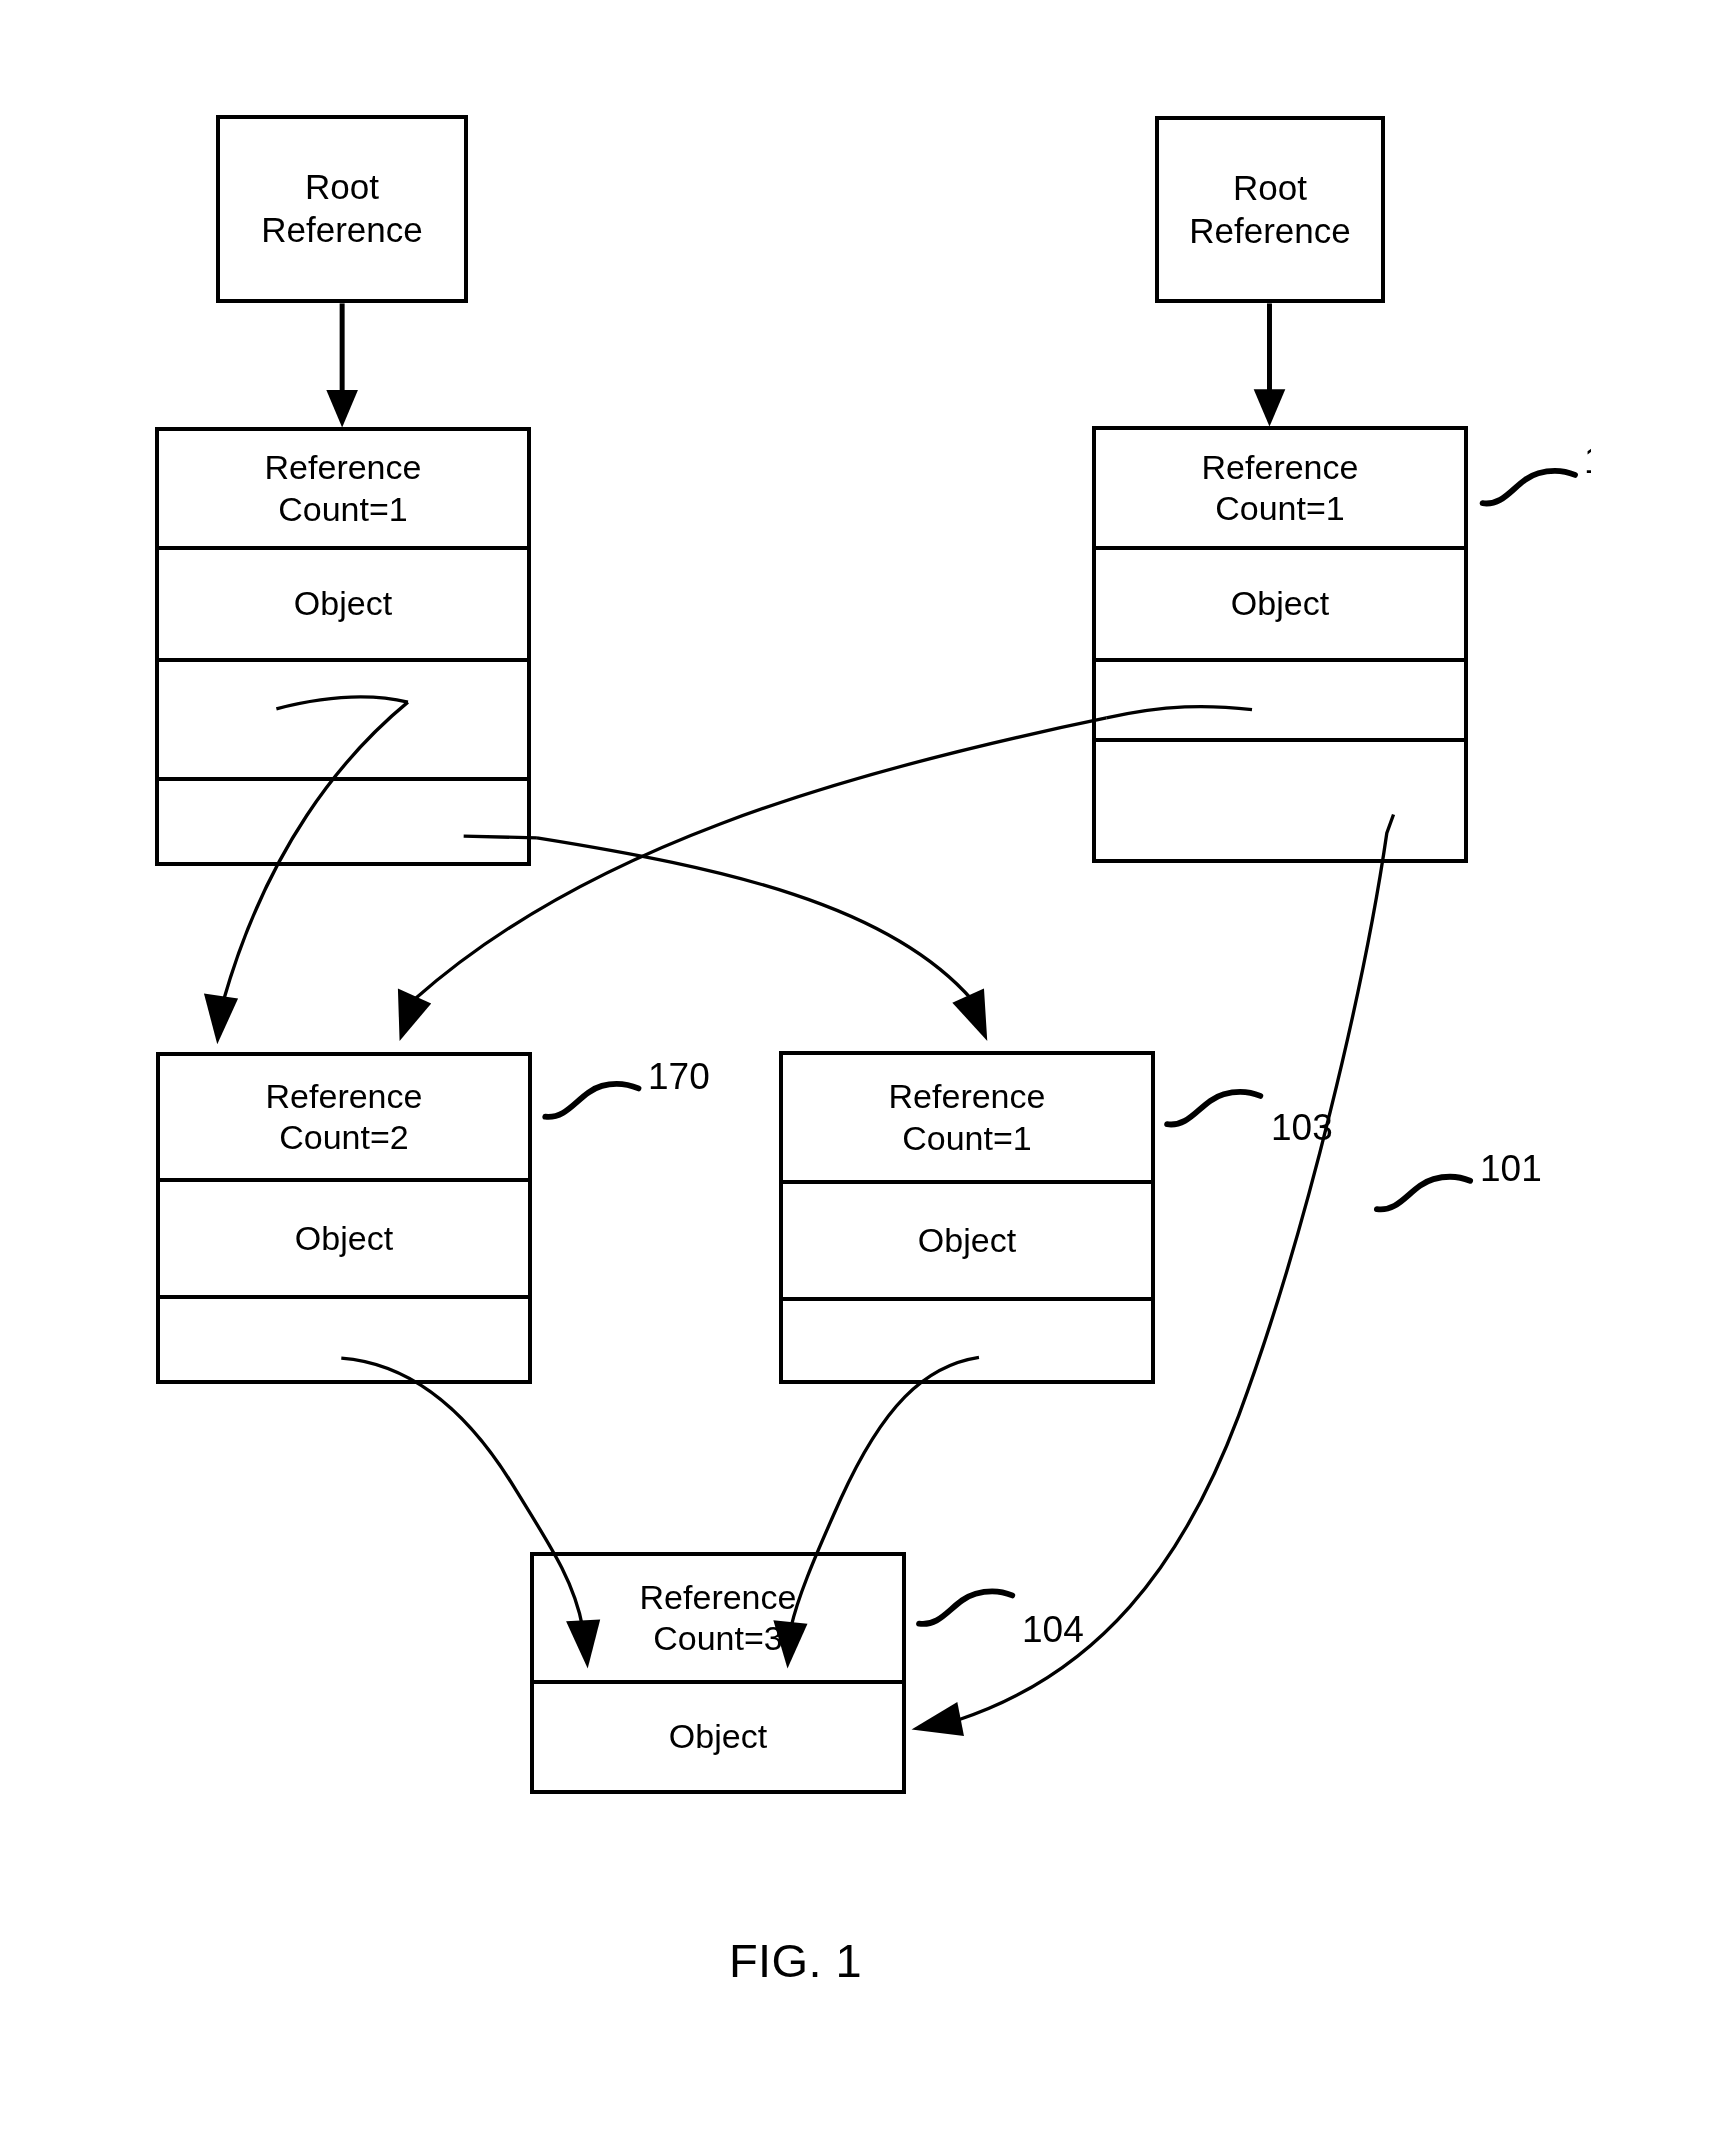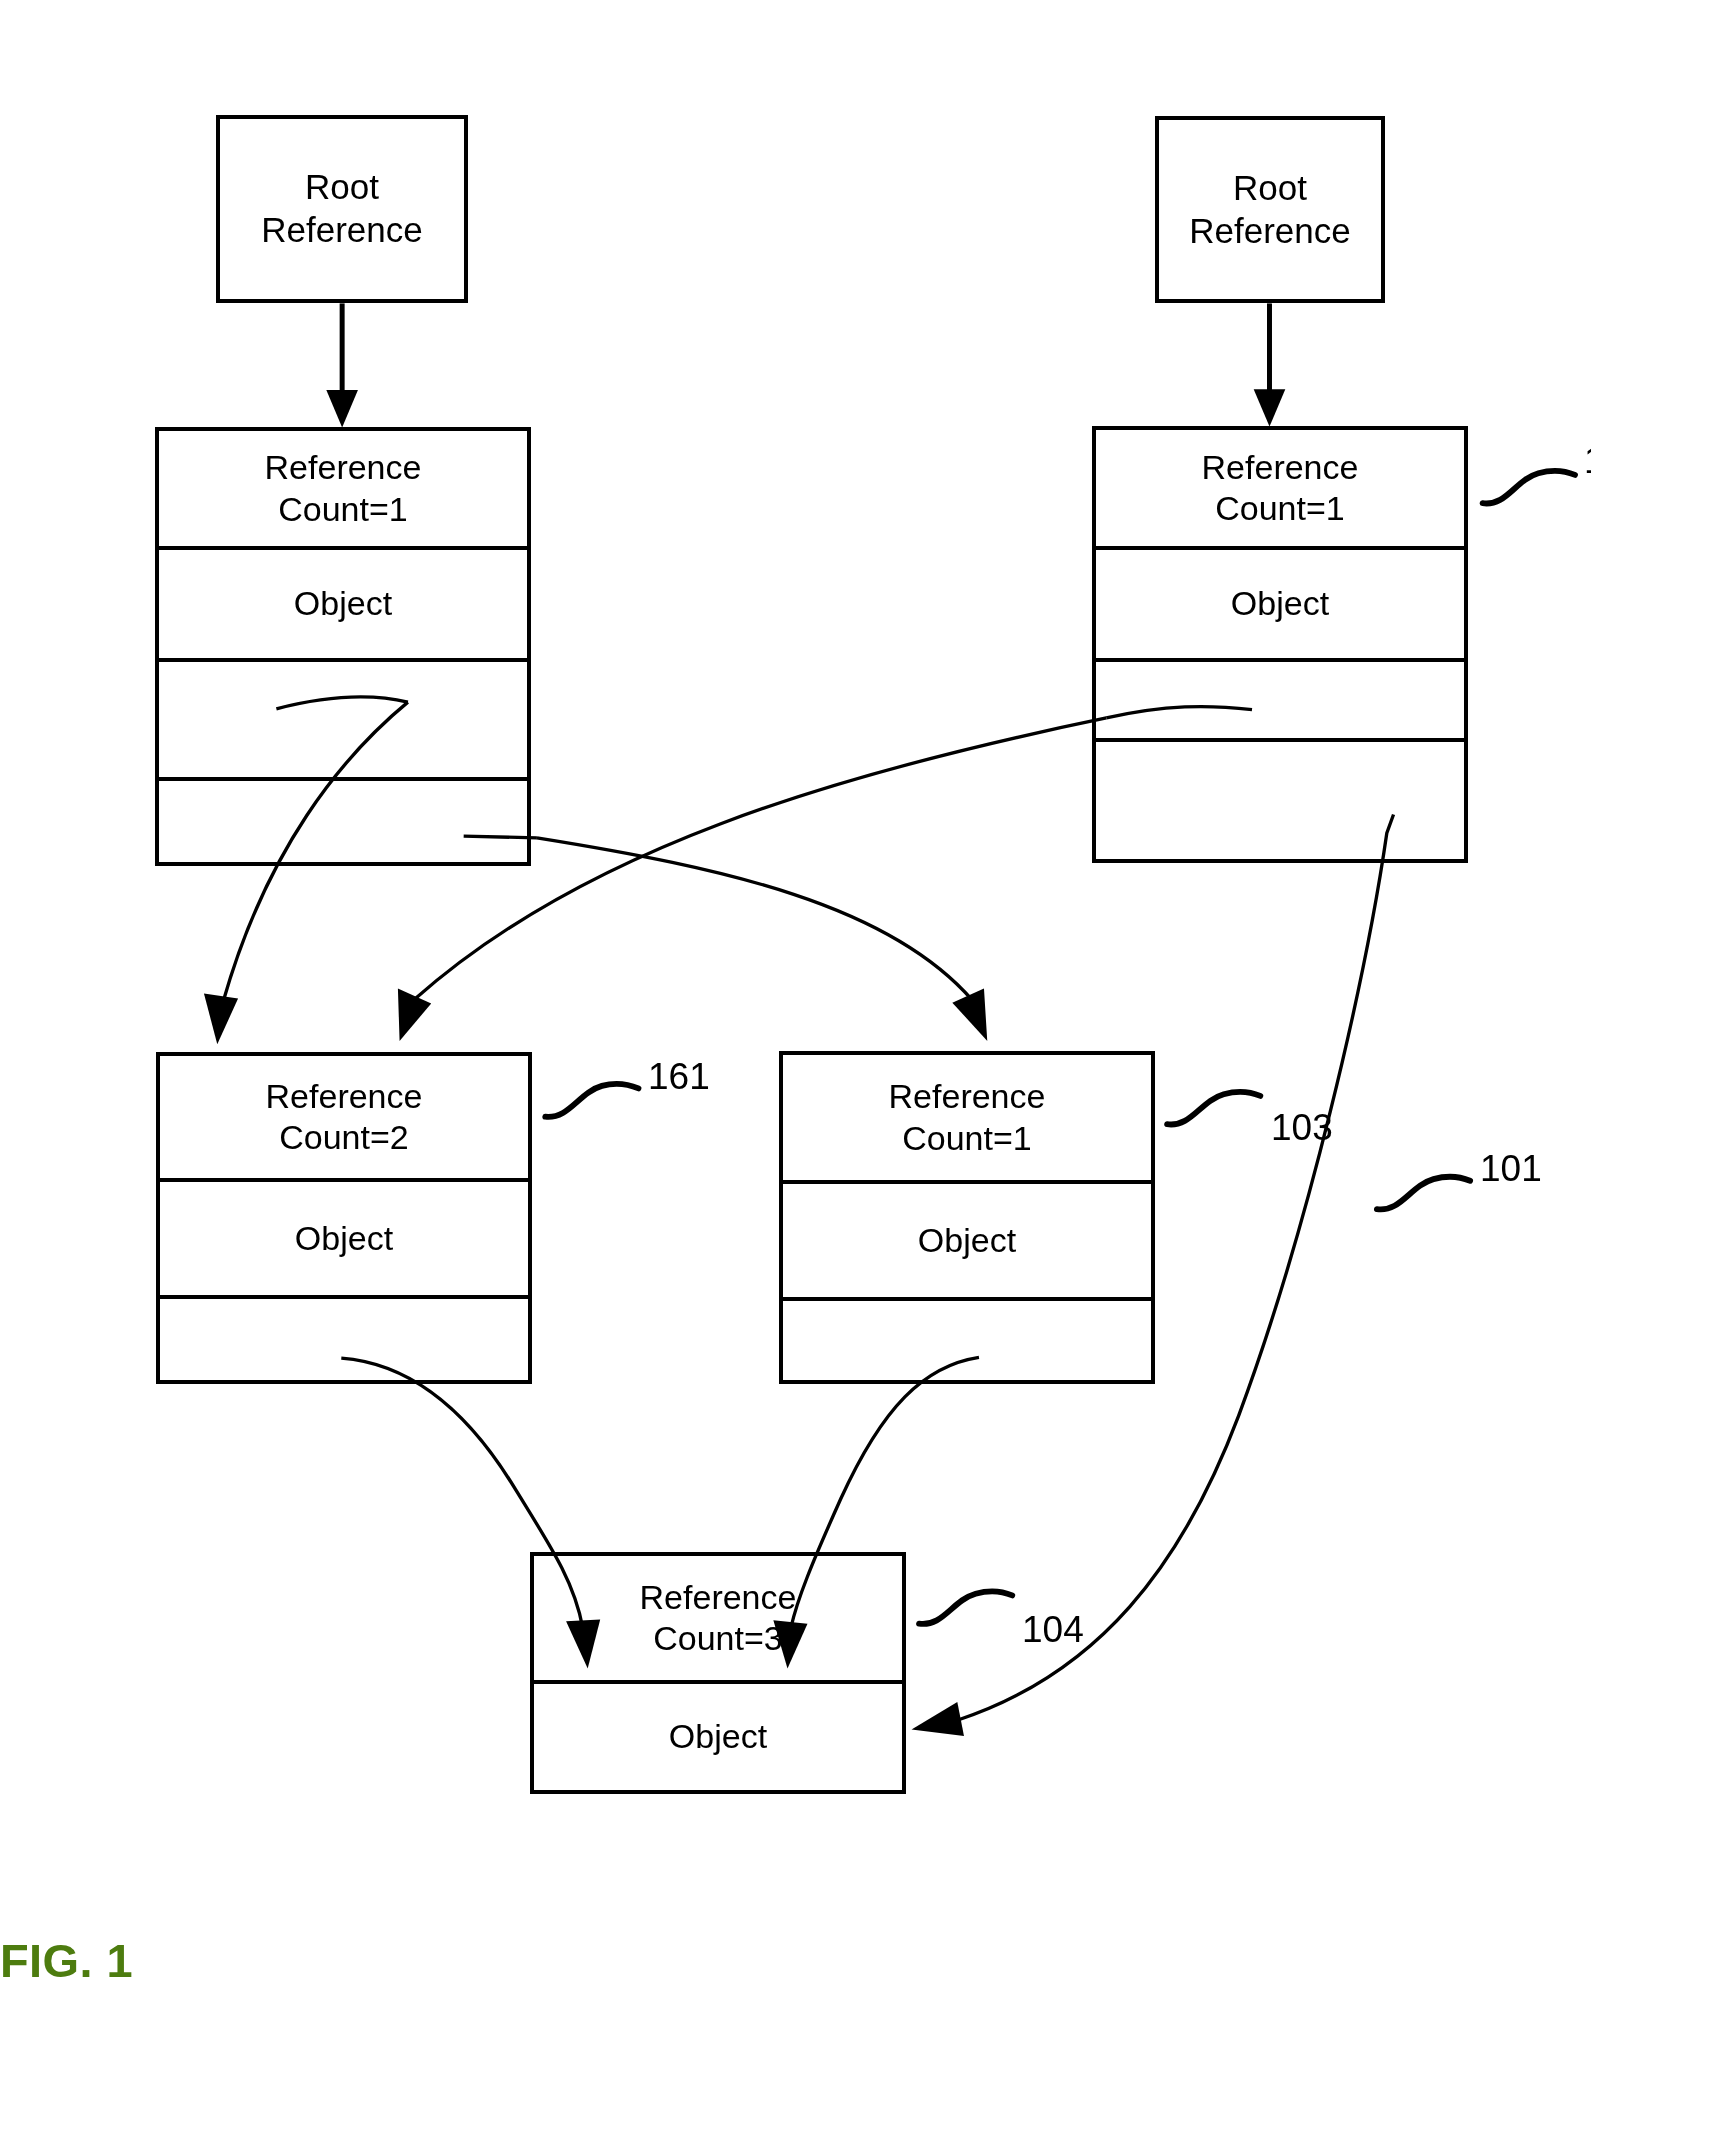"161" div.ref-num { text: 161 -> 170 }
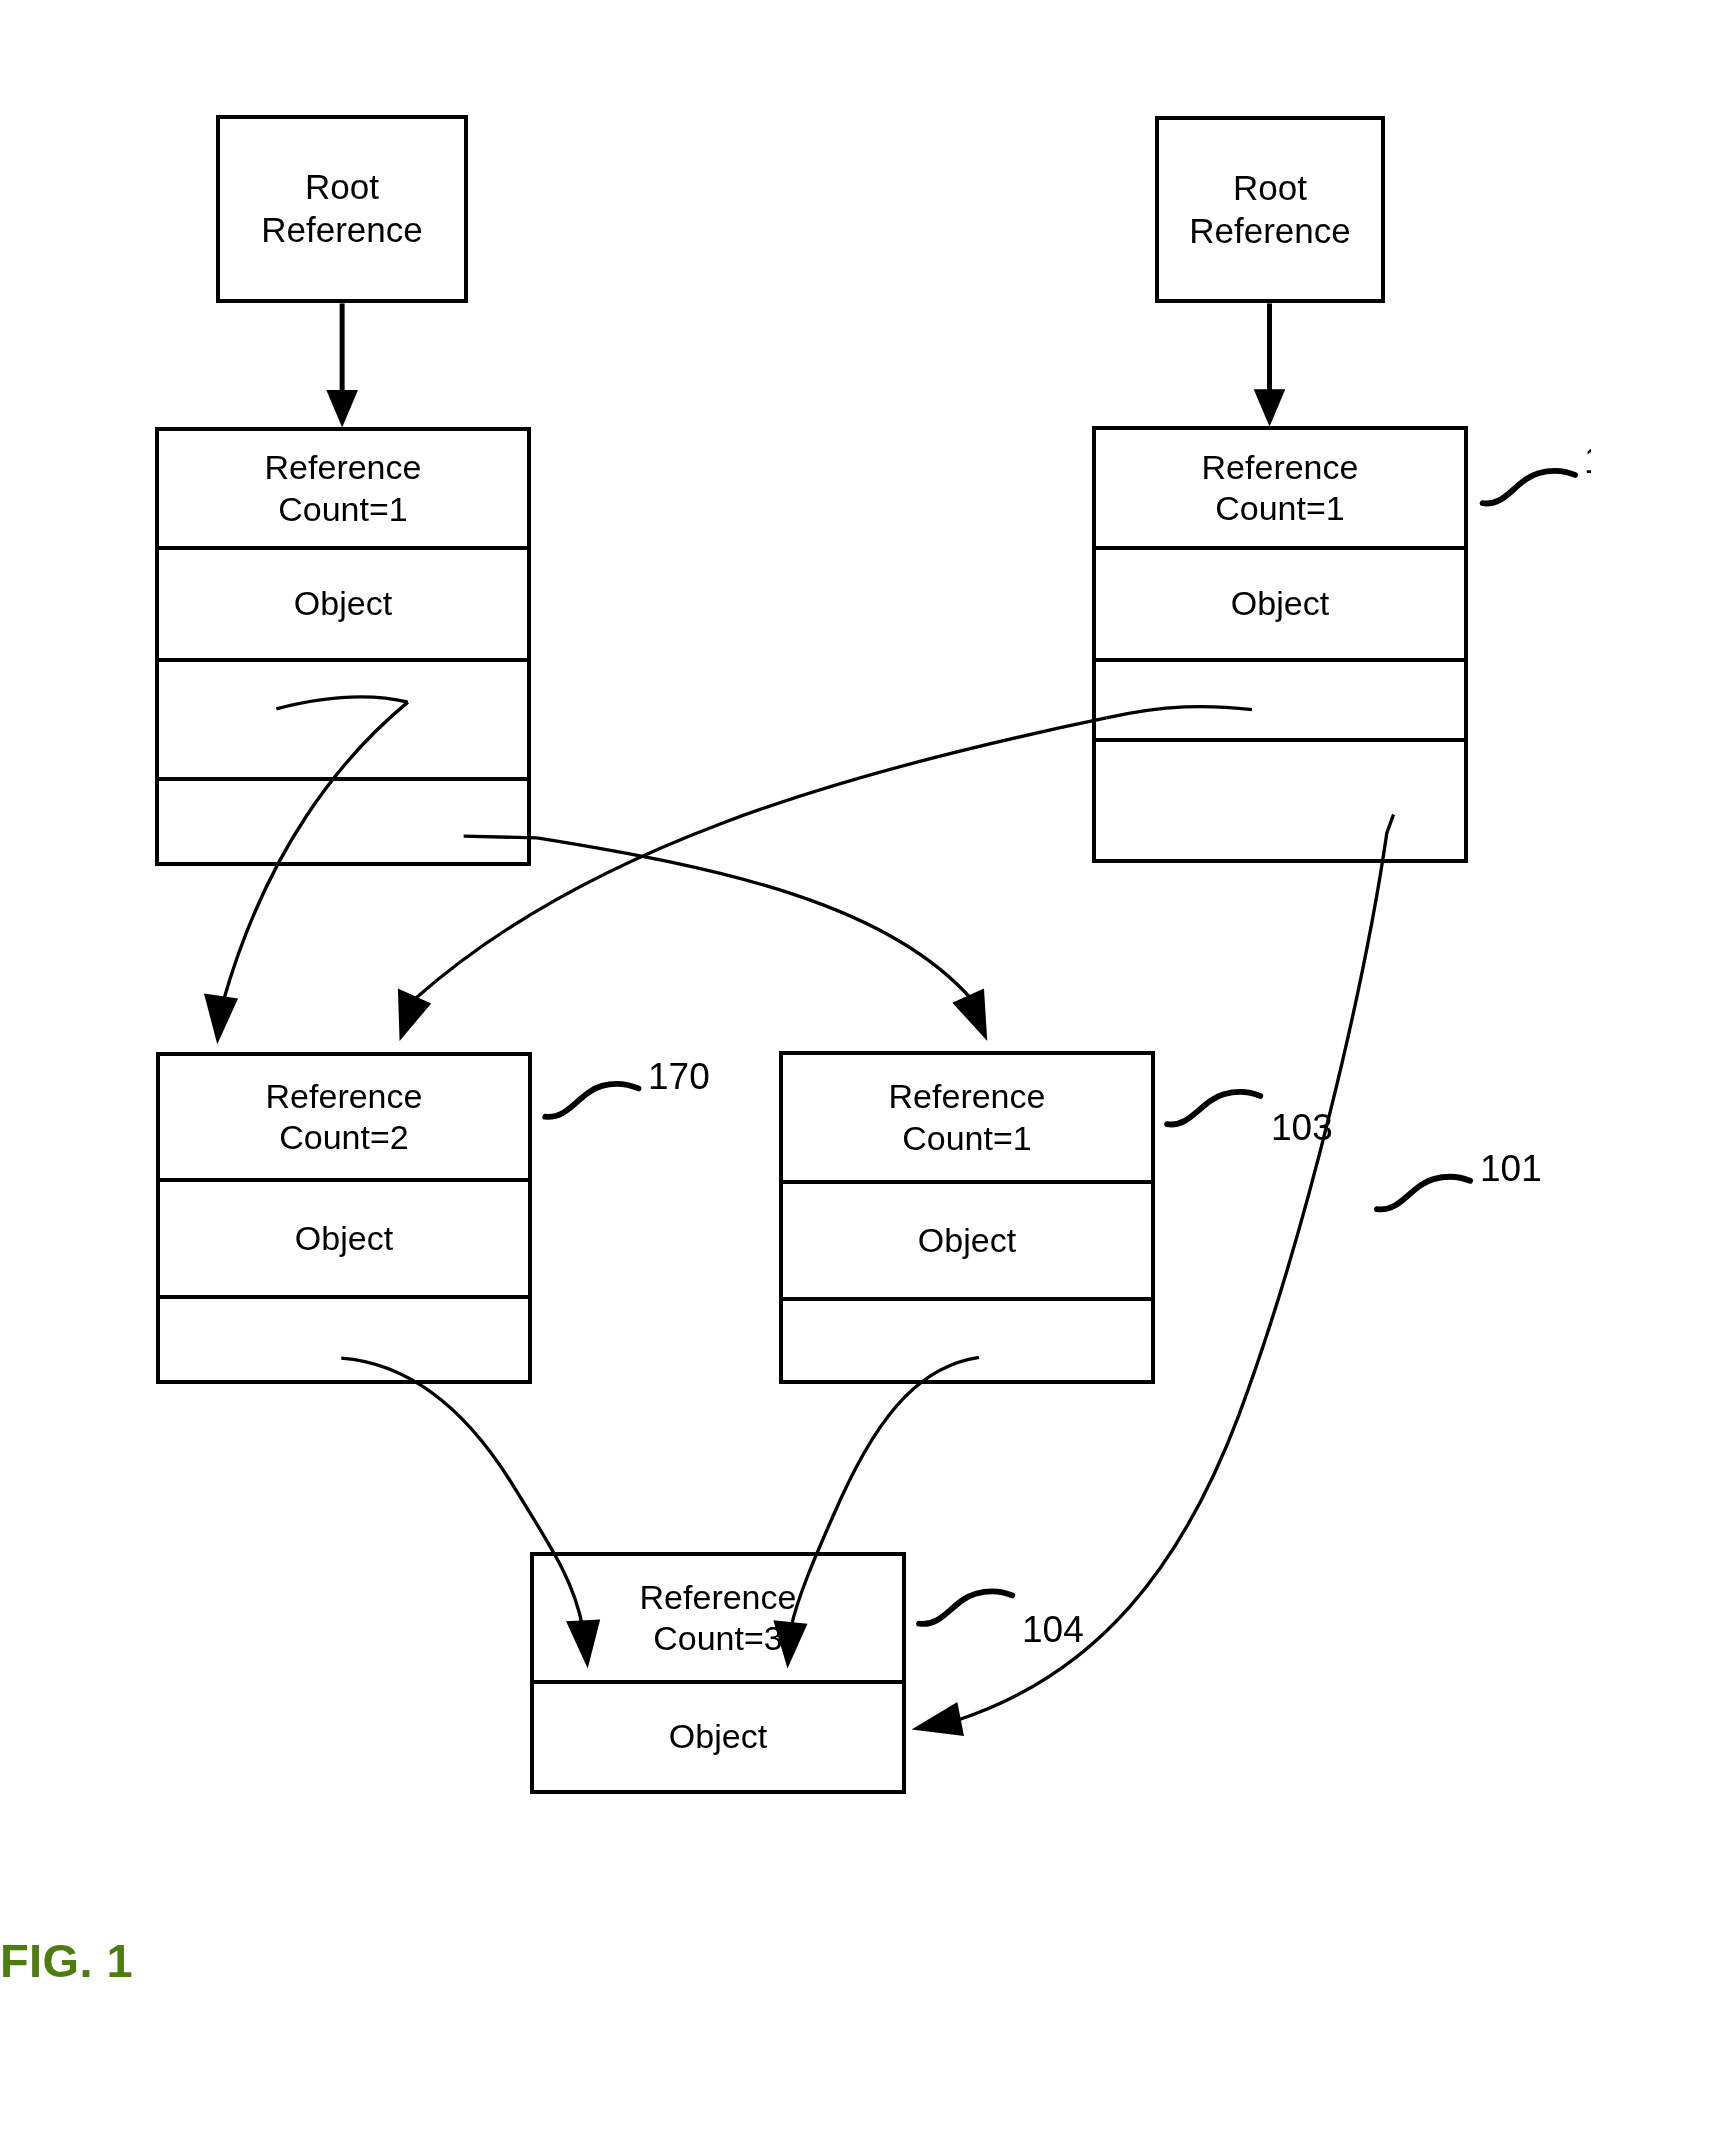"FIG. 1" .caption { color: #4d7c0f -> #000000; font-weight: bold -> normal; text-align: left -> center }
